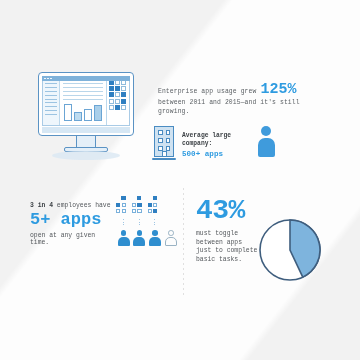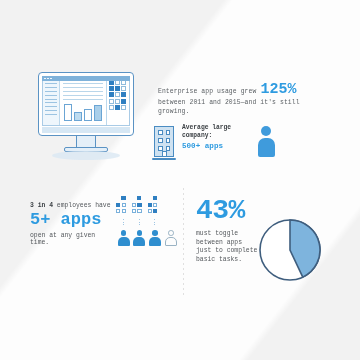"500+ apps" #stat-company { align-items: flex-start -> flex-end }
